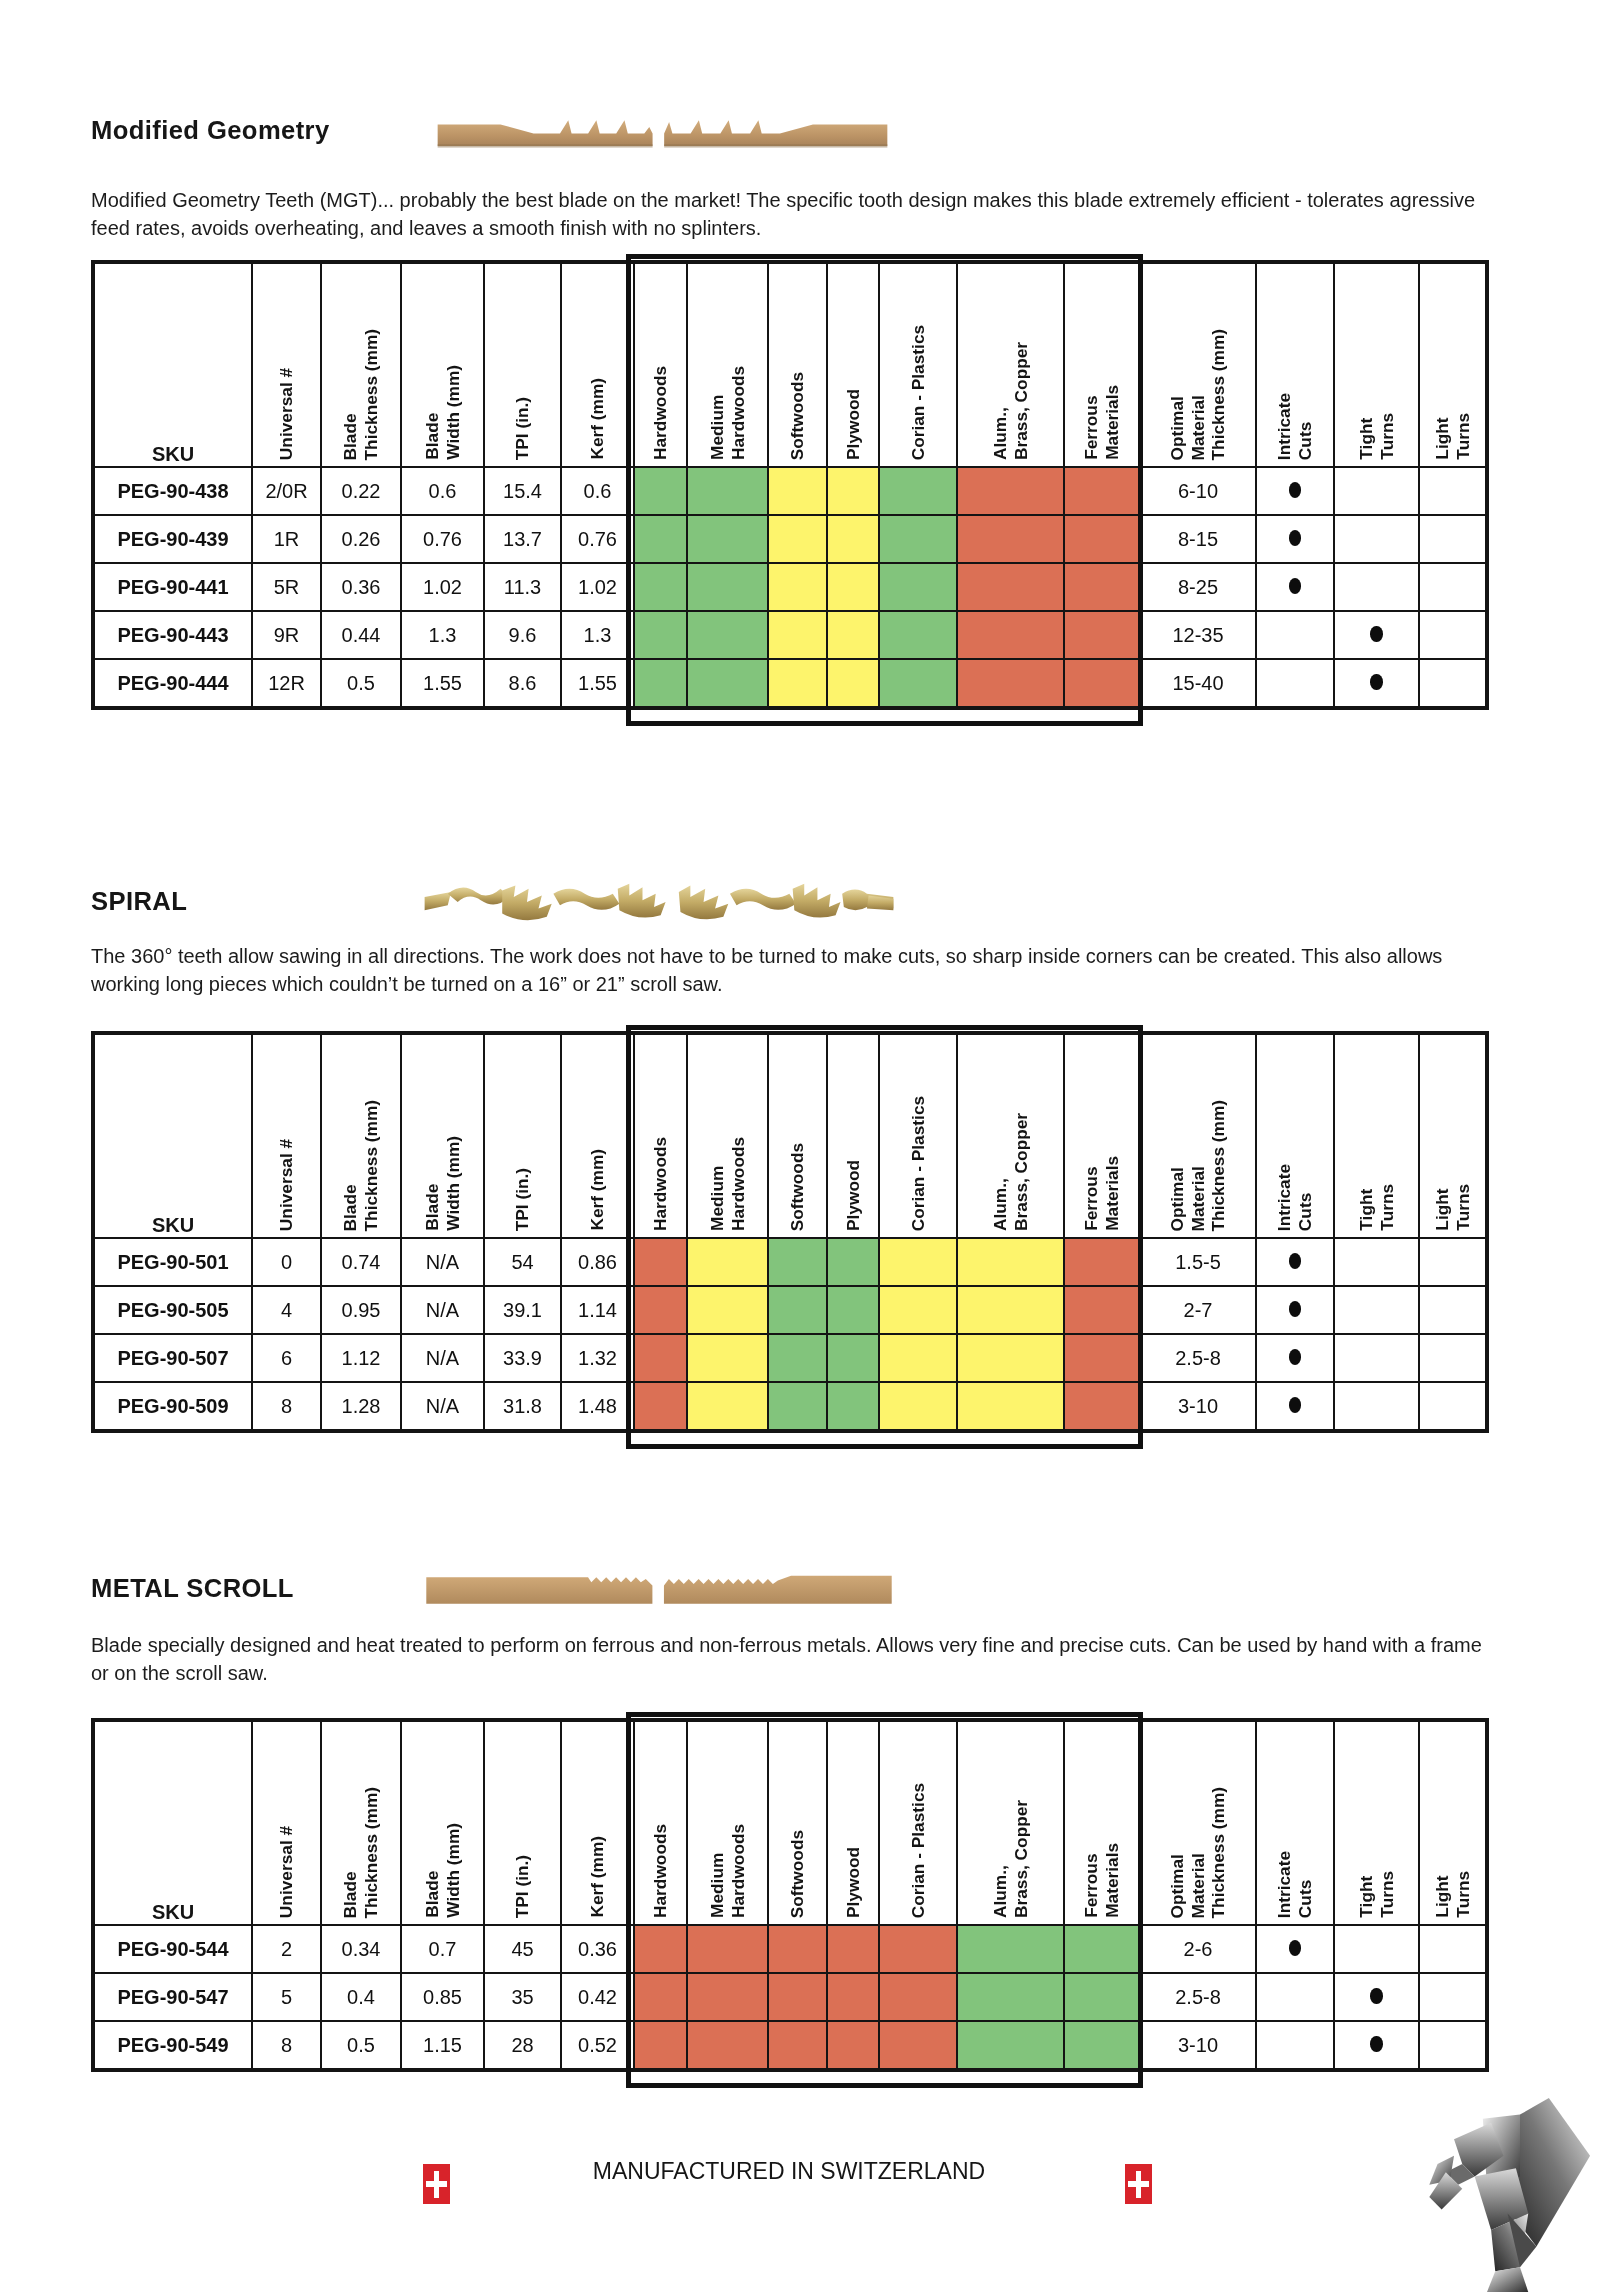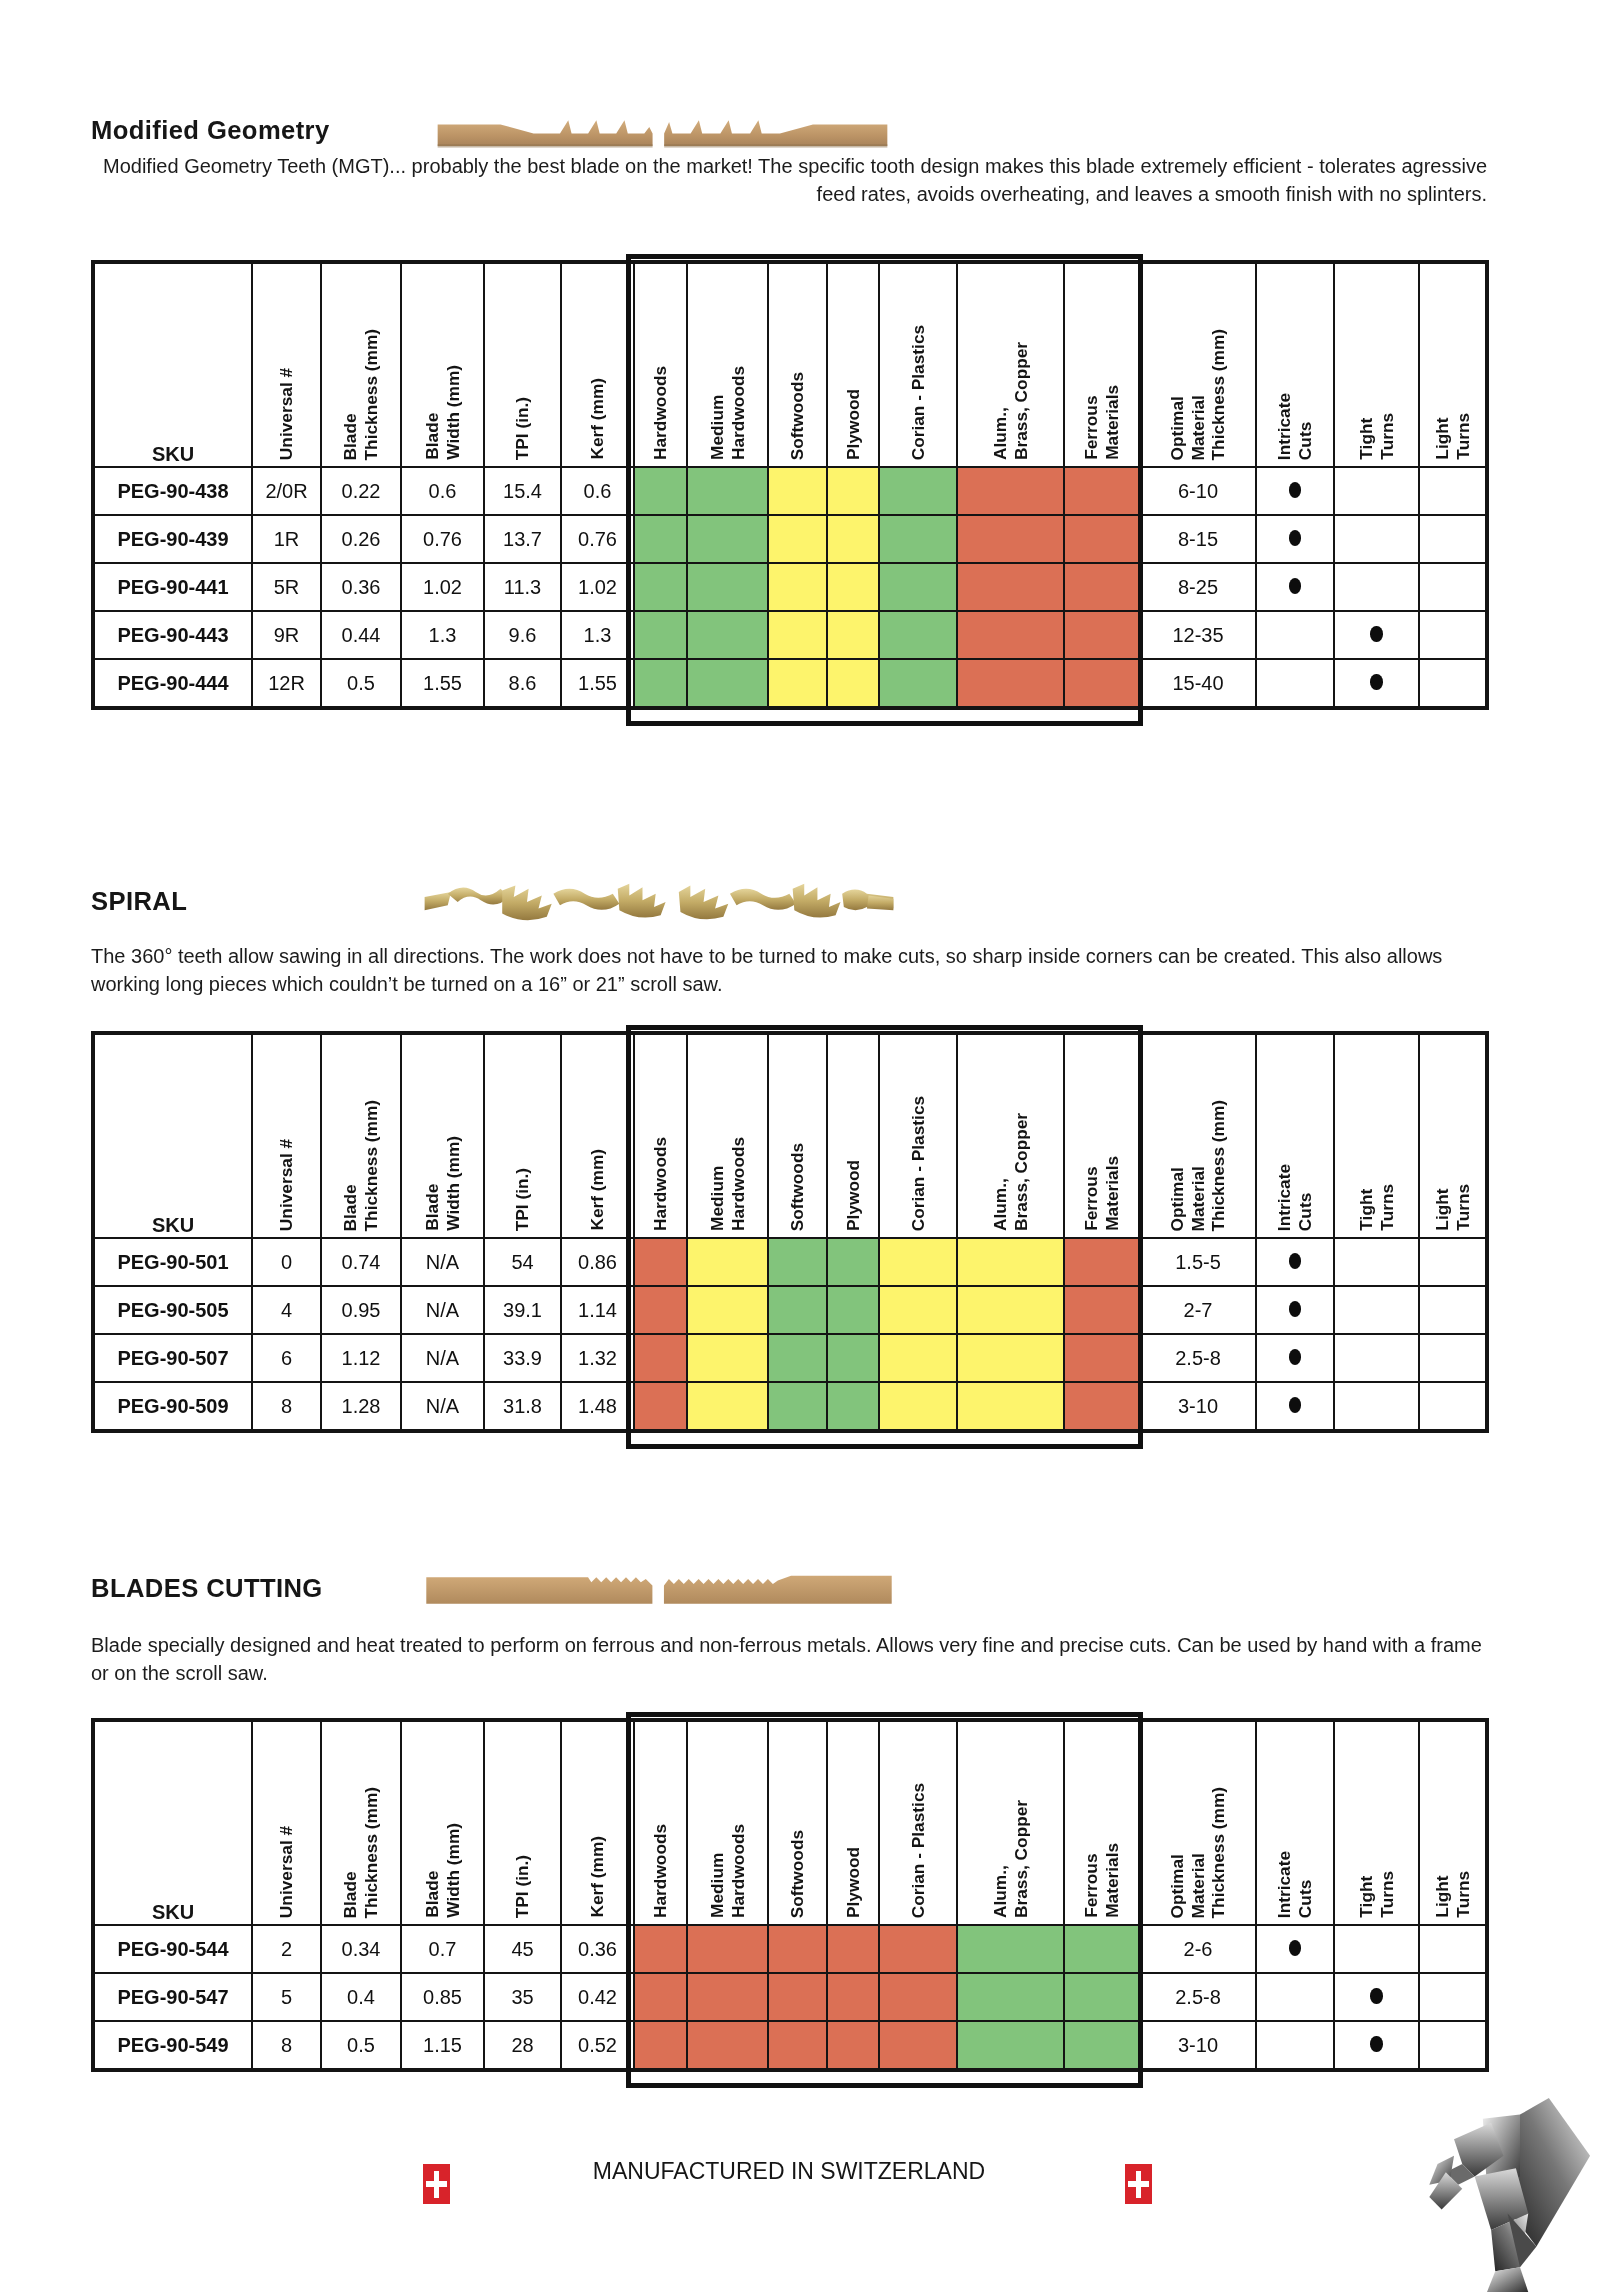"Modified Geometry Teeth (MGT)..." div.abs { text-align: right -> none; top: 152px -> 186px }
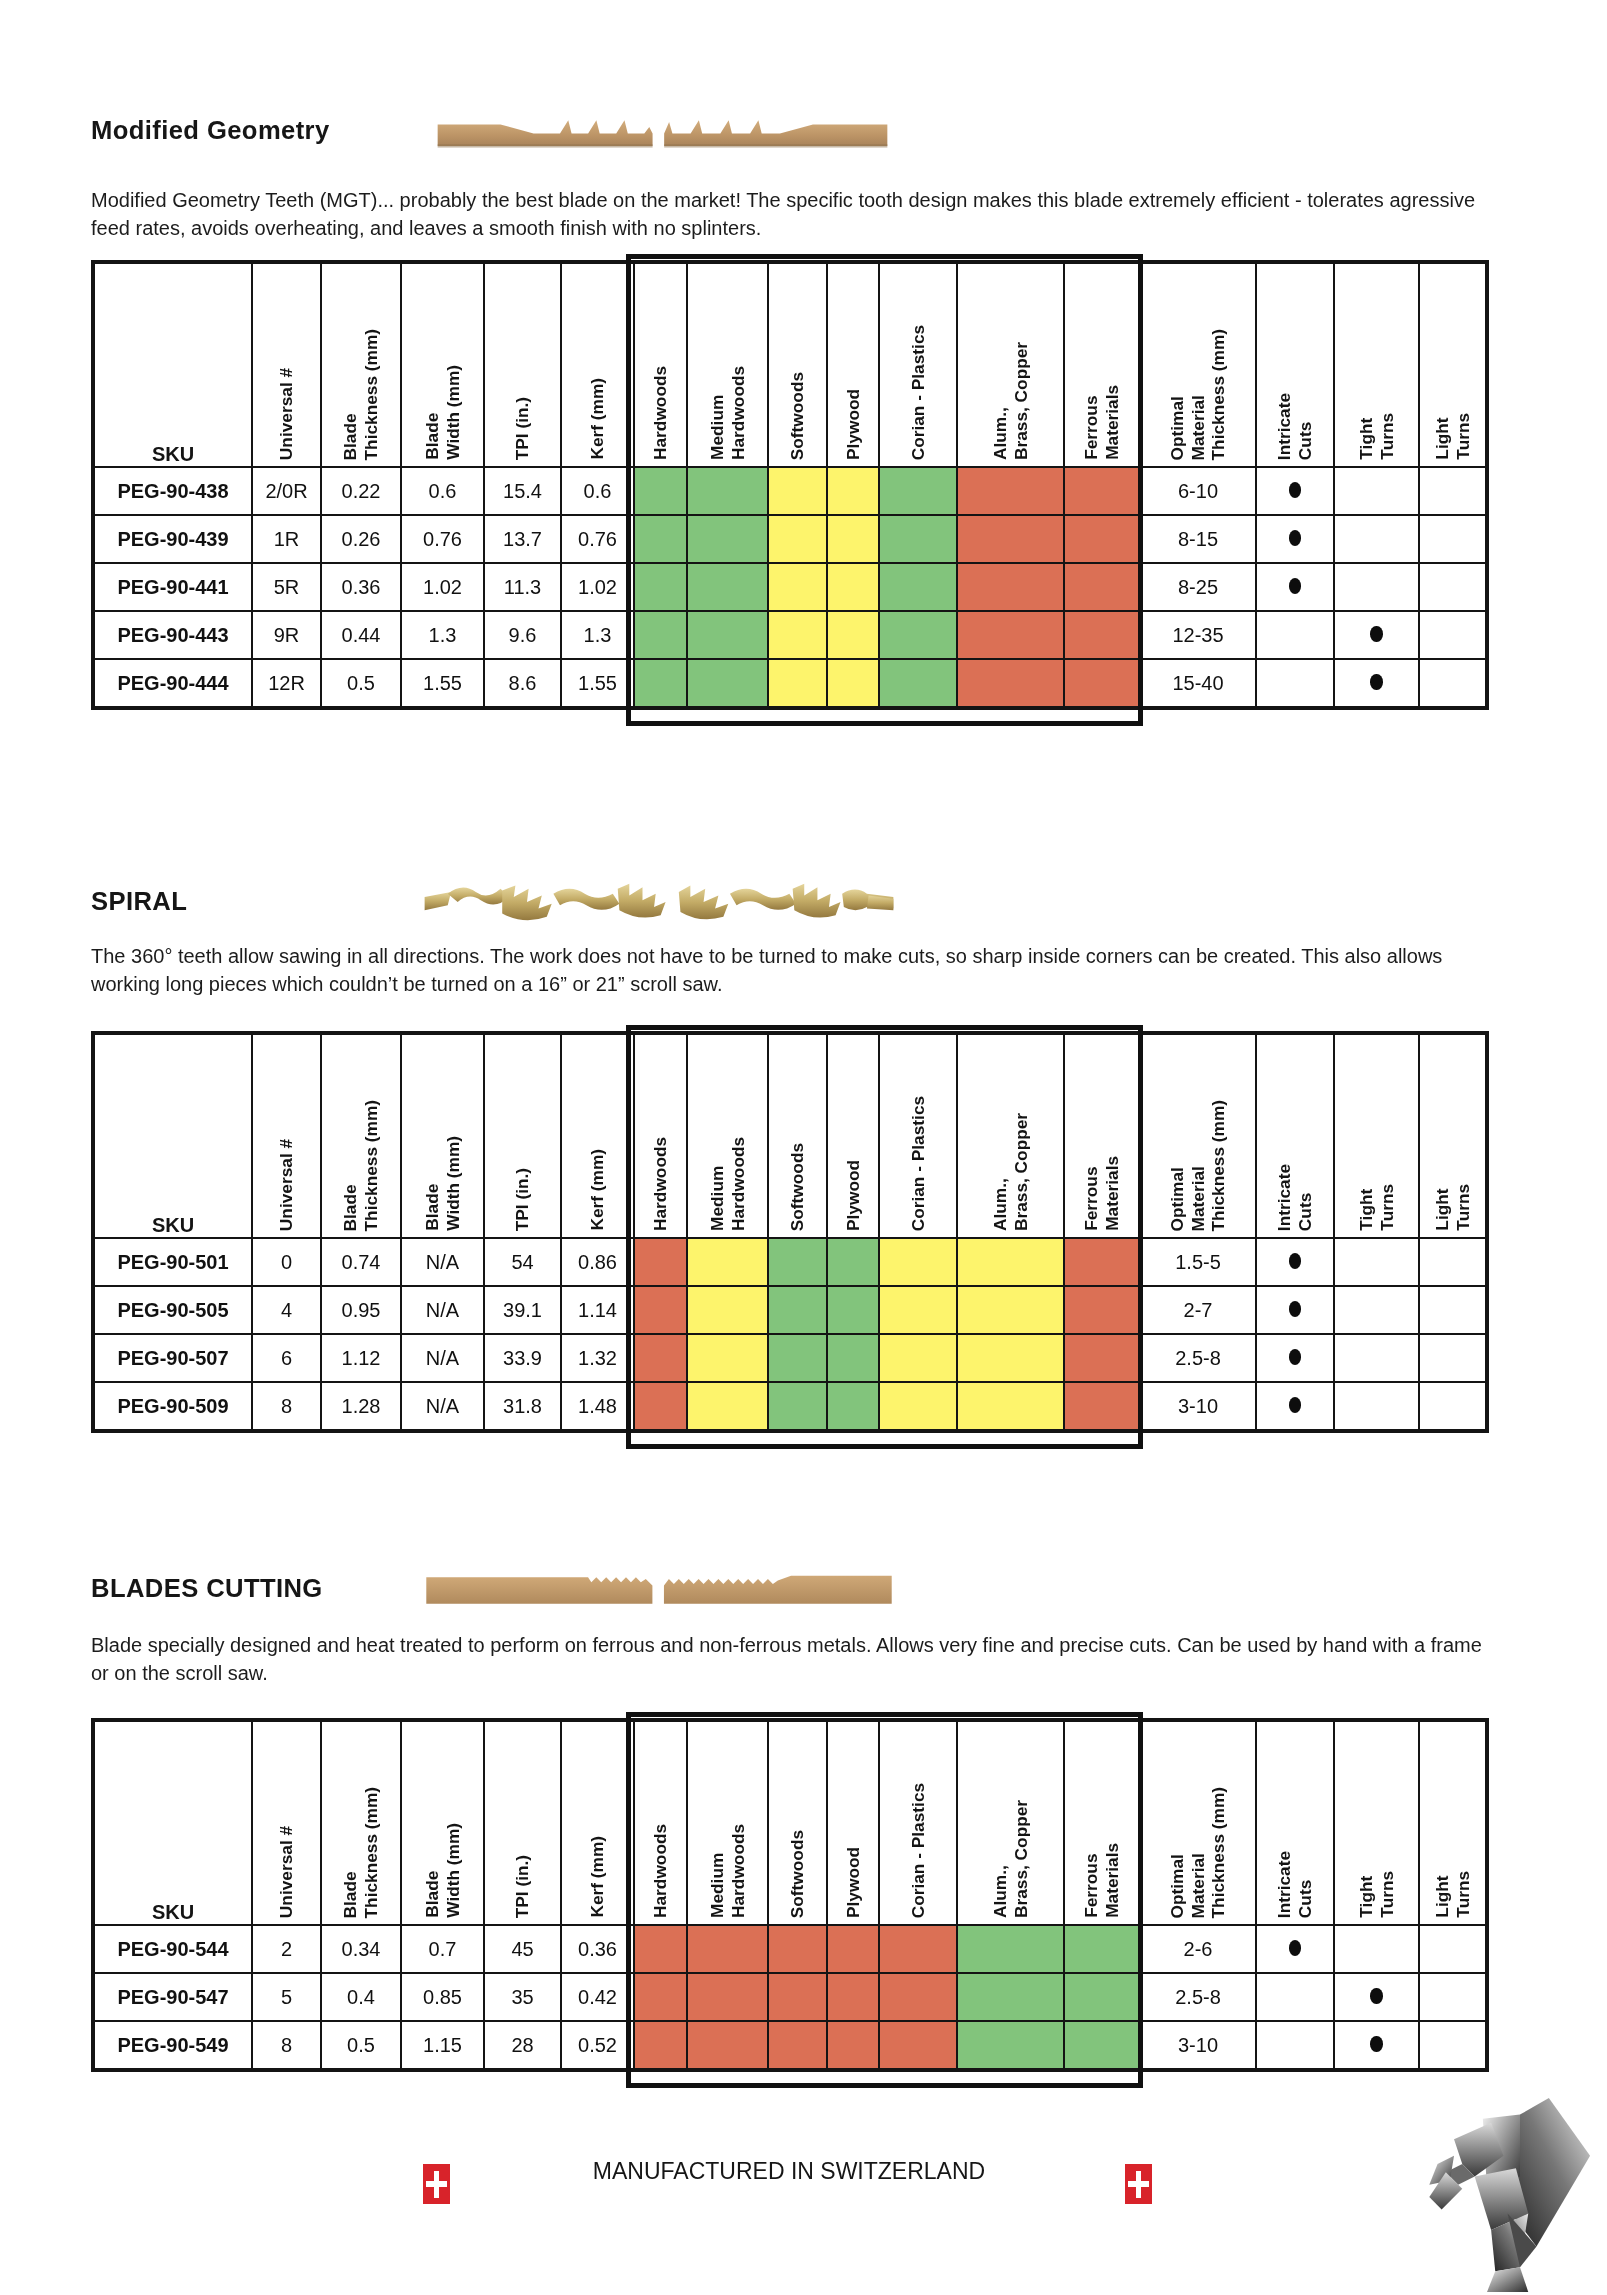"BLADES CUTTING" div.abs { text: BLADES CUTTING -> METAL SCROLL }
